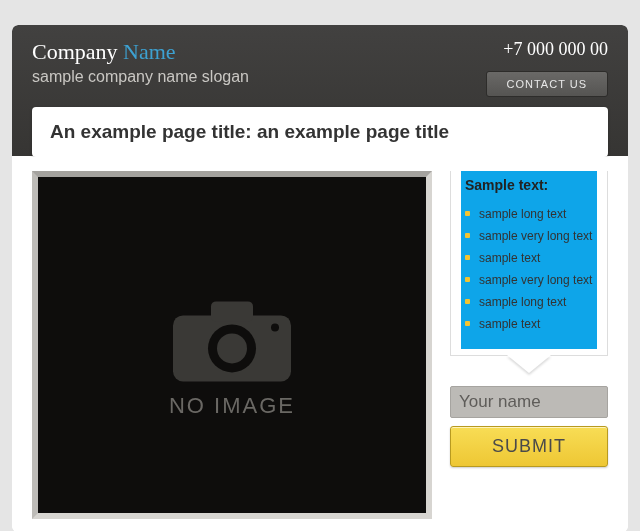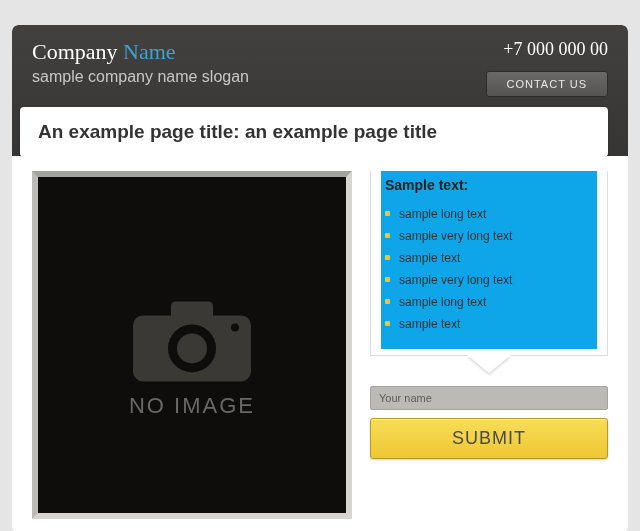"An example page title: an" .title-bar { left: 8px -> 20px }
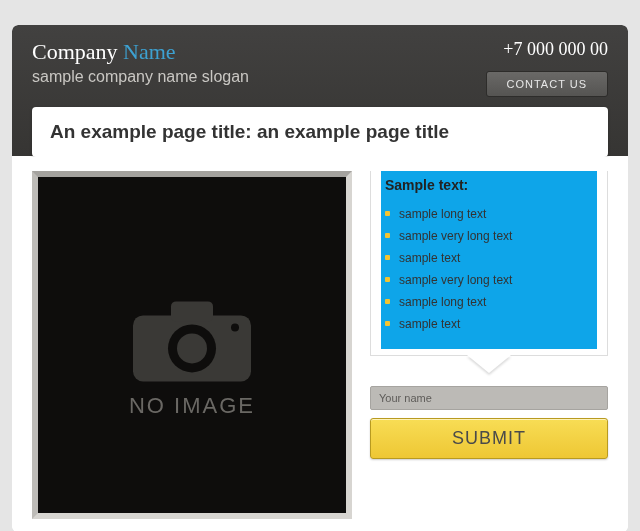"NO IMAGE" .img-slot { width: 320px -> 400px }
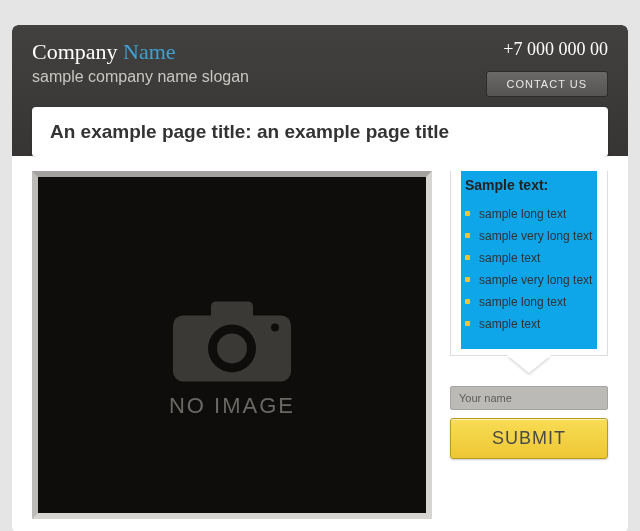"Your name" .form-row input { font-size: 11px -> 17px }
